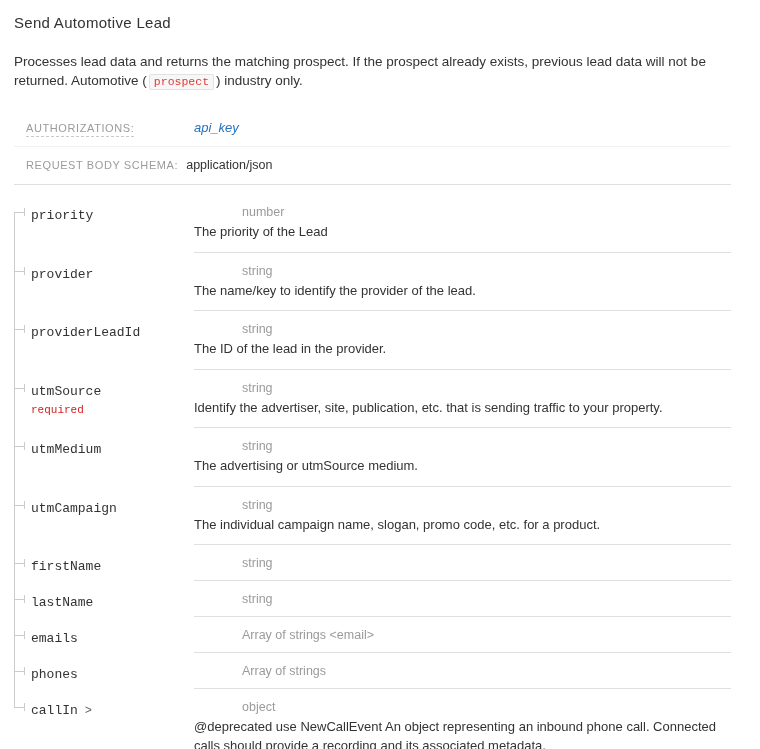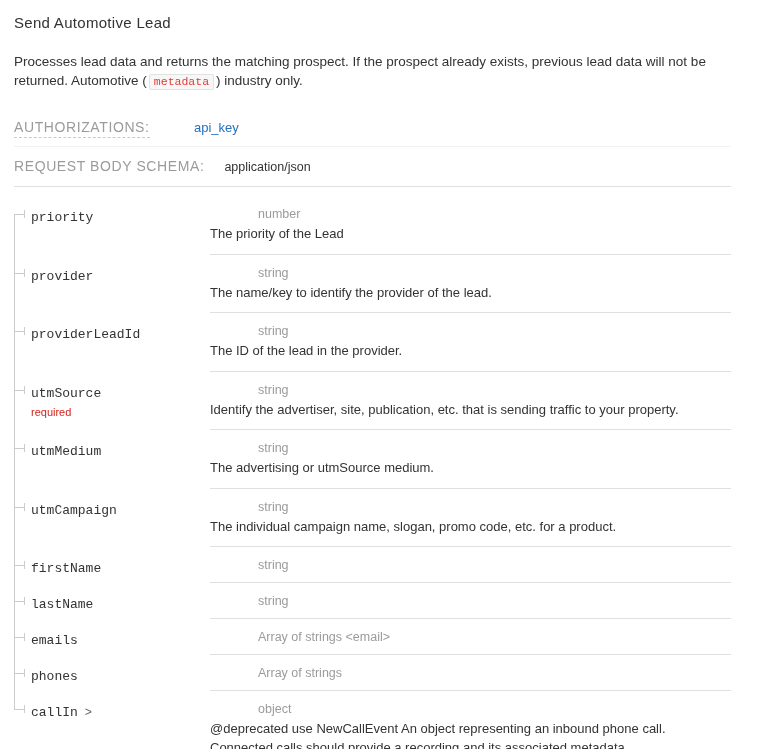"metadata" code.code-badge { text: metadata -> prospect }
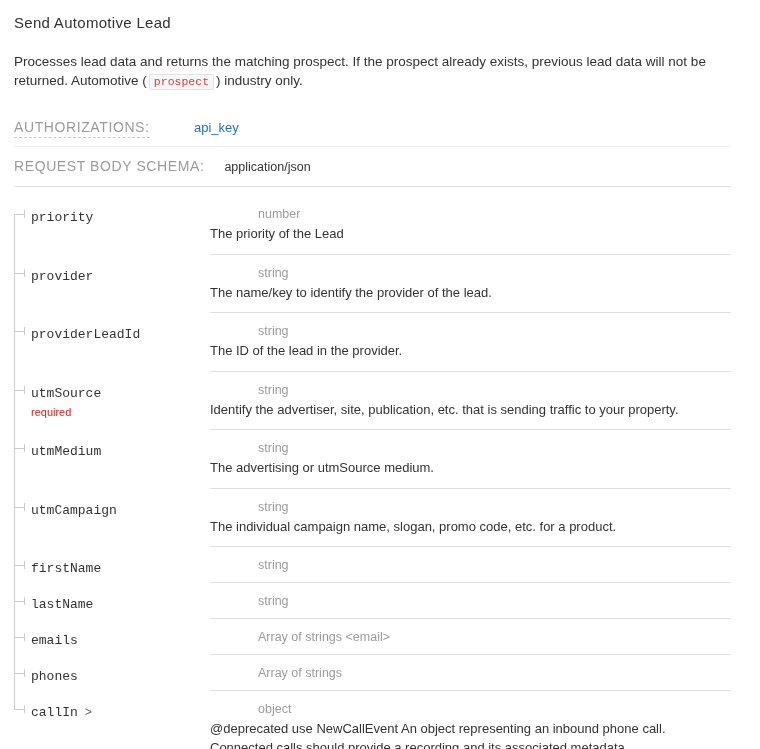"AUTHORIZATIONS:" .meta-label { font-size: 14px -> 11px; margin-left: none -> 12px }
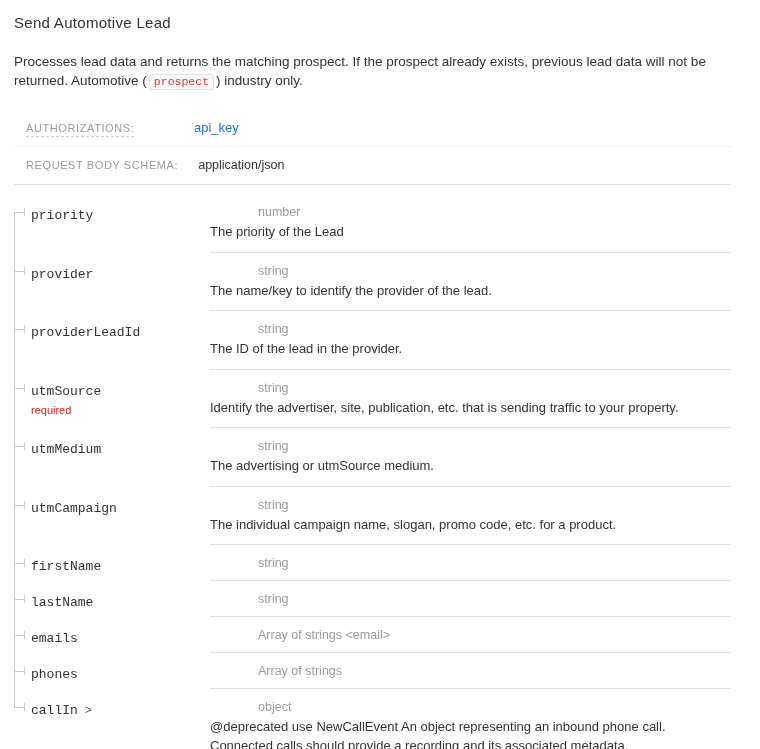"api_key" .api-key-link { font-style: none -> italic }
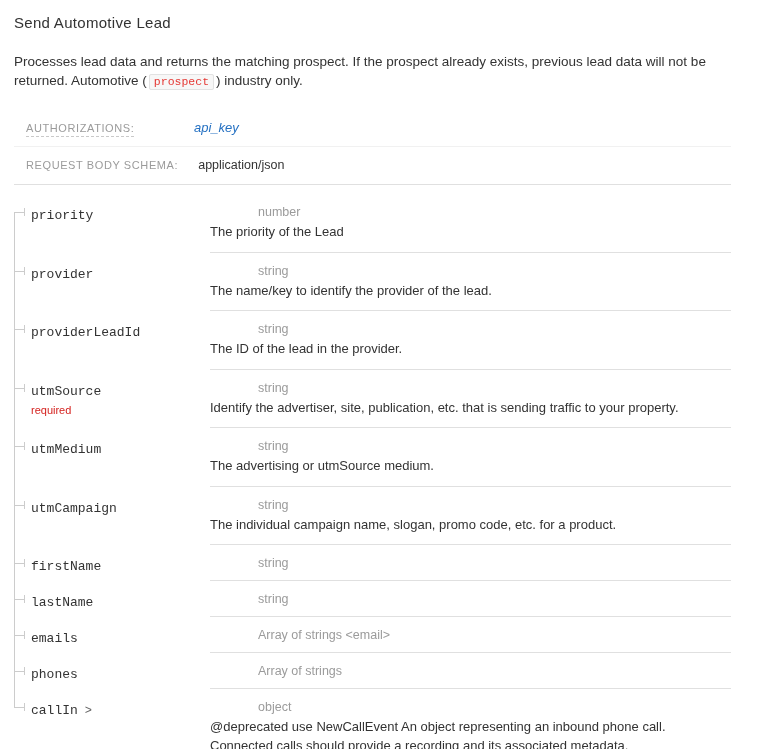"REQUEST BODY SCHEMA:" .schema-row { gap: 20px -> 8px }
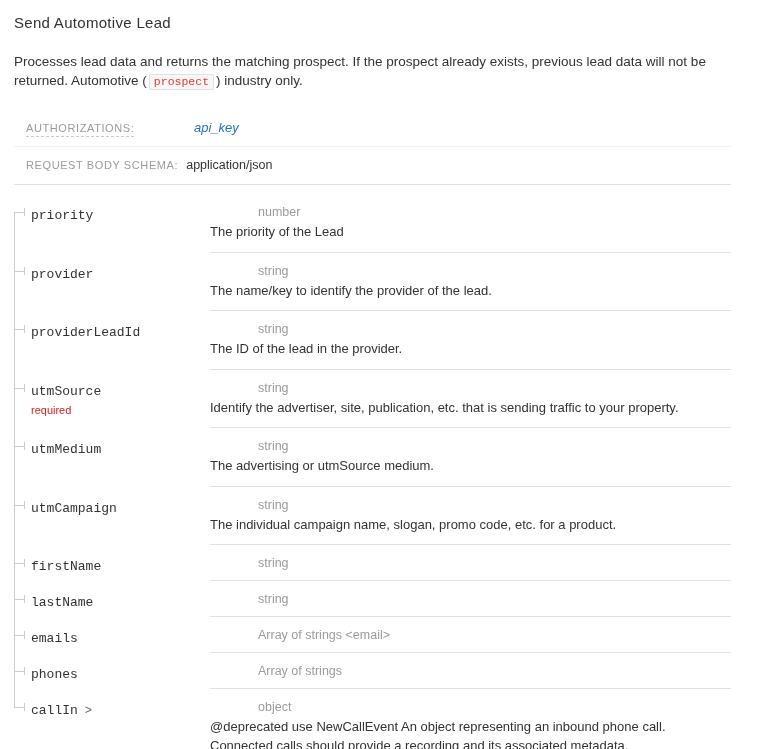"priority" .field-row { gap: 16px -> none }
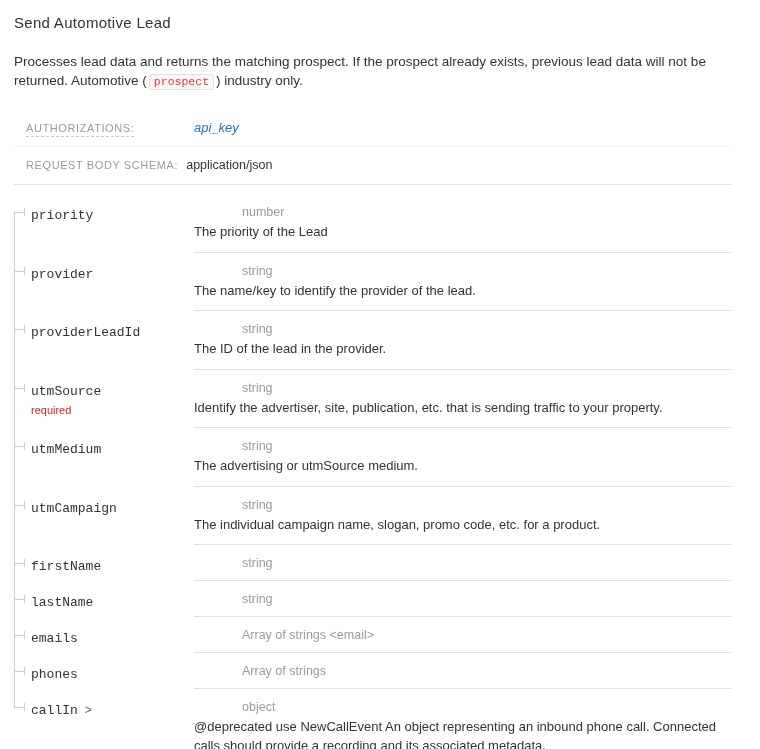"required" .required { font-family: Liberation Sans, sans-serif -> Liberation Mono, monospace }
